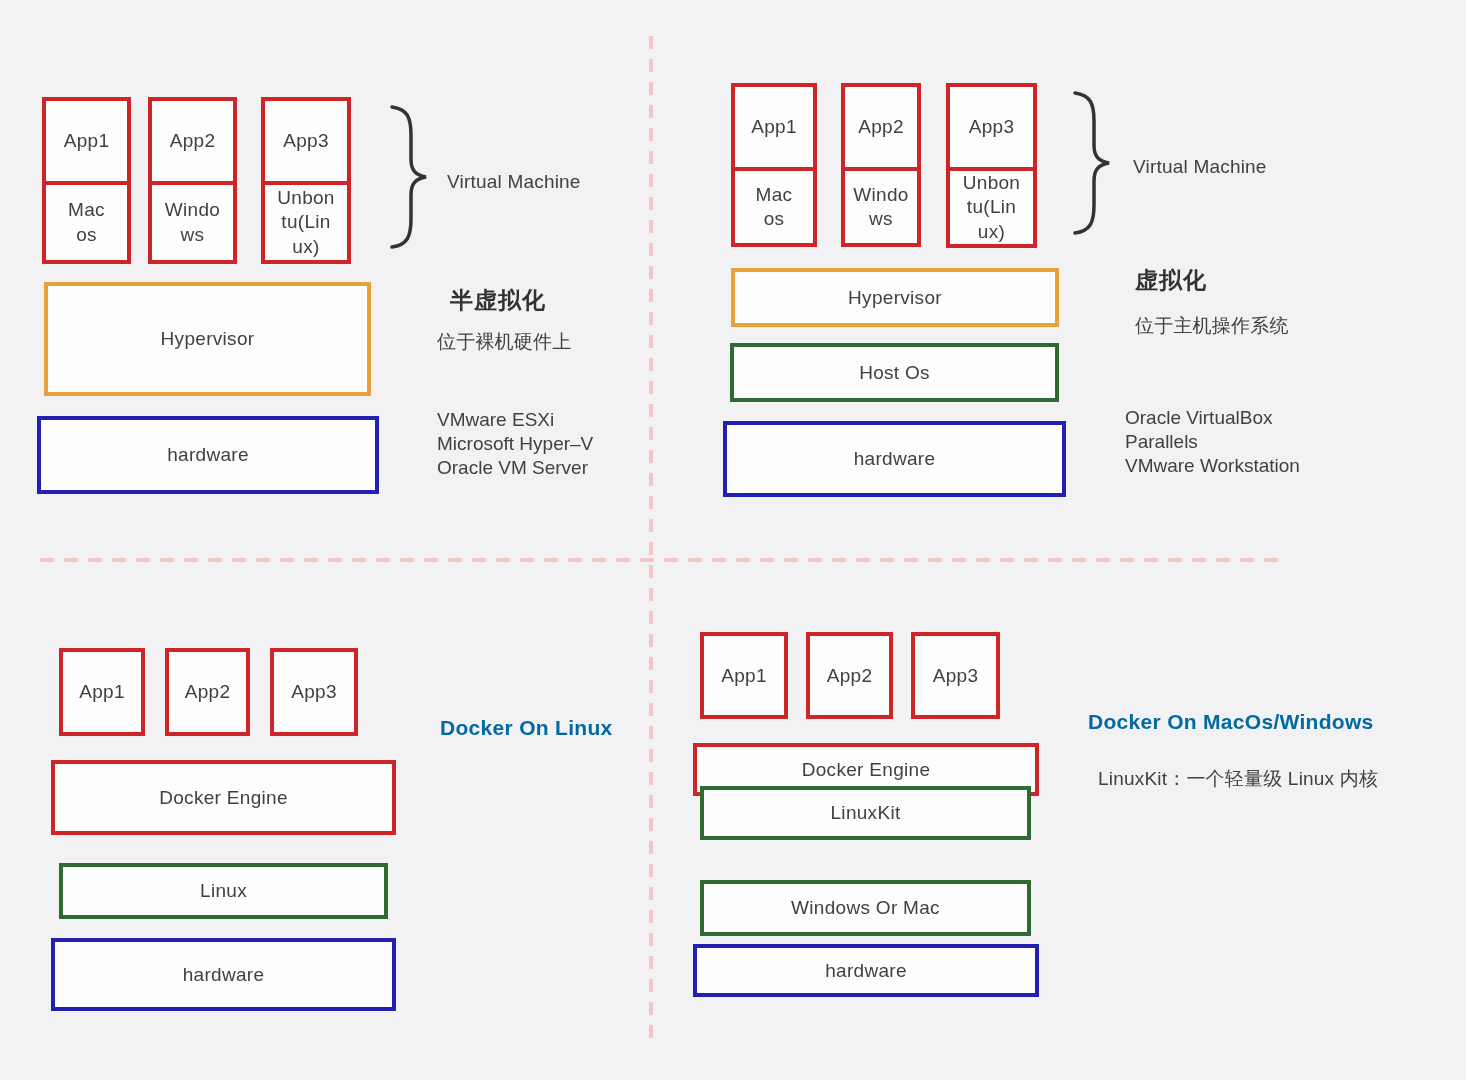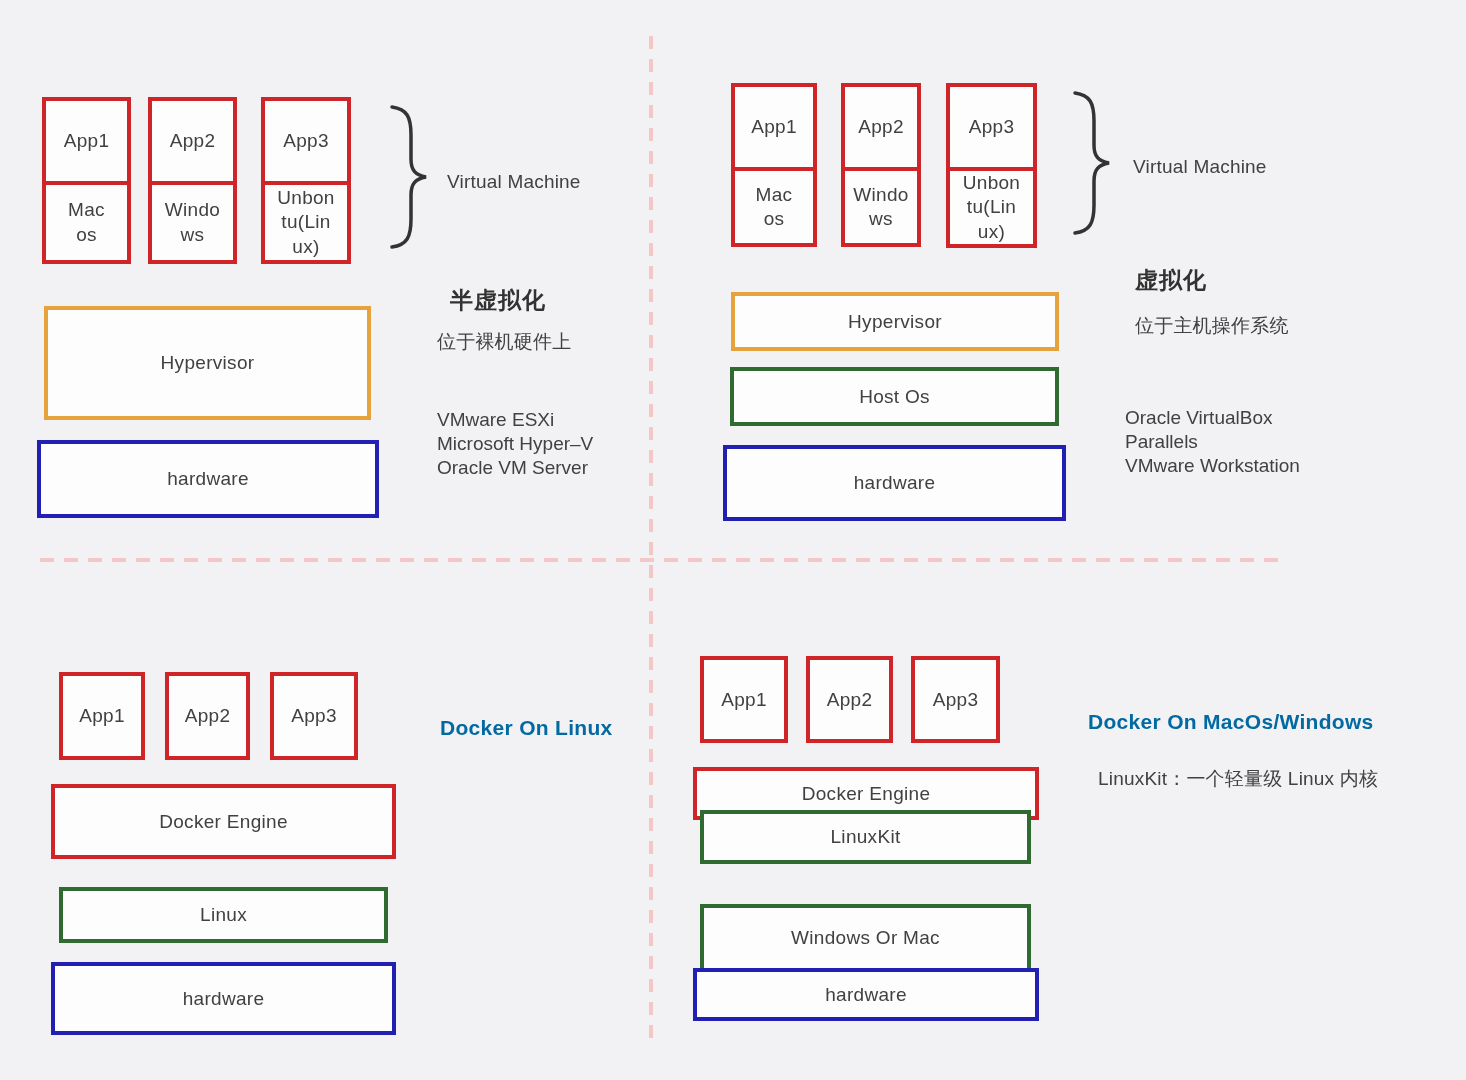"Hypervisor" .box { margin-top: 24px -> none }
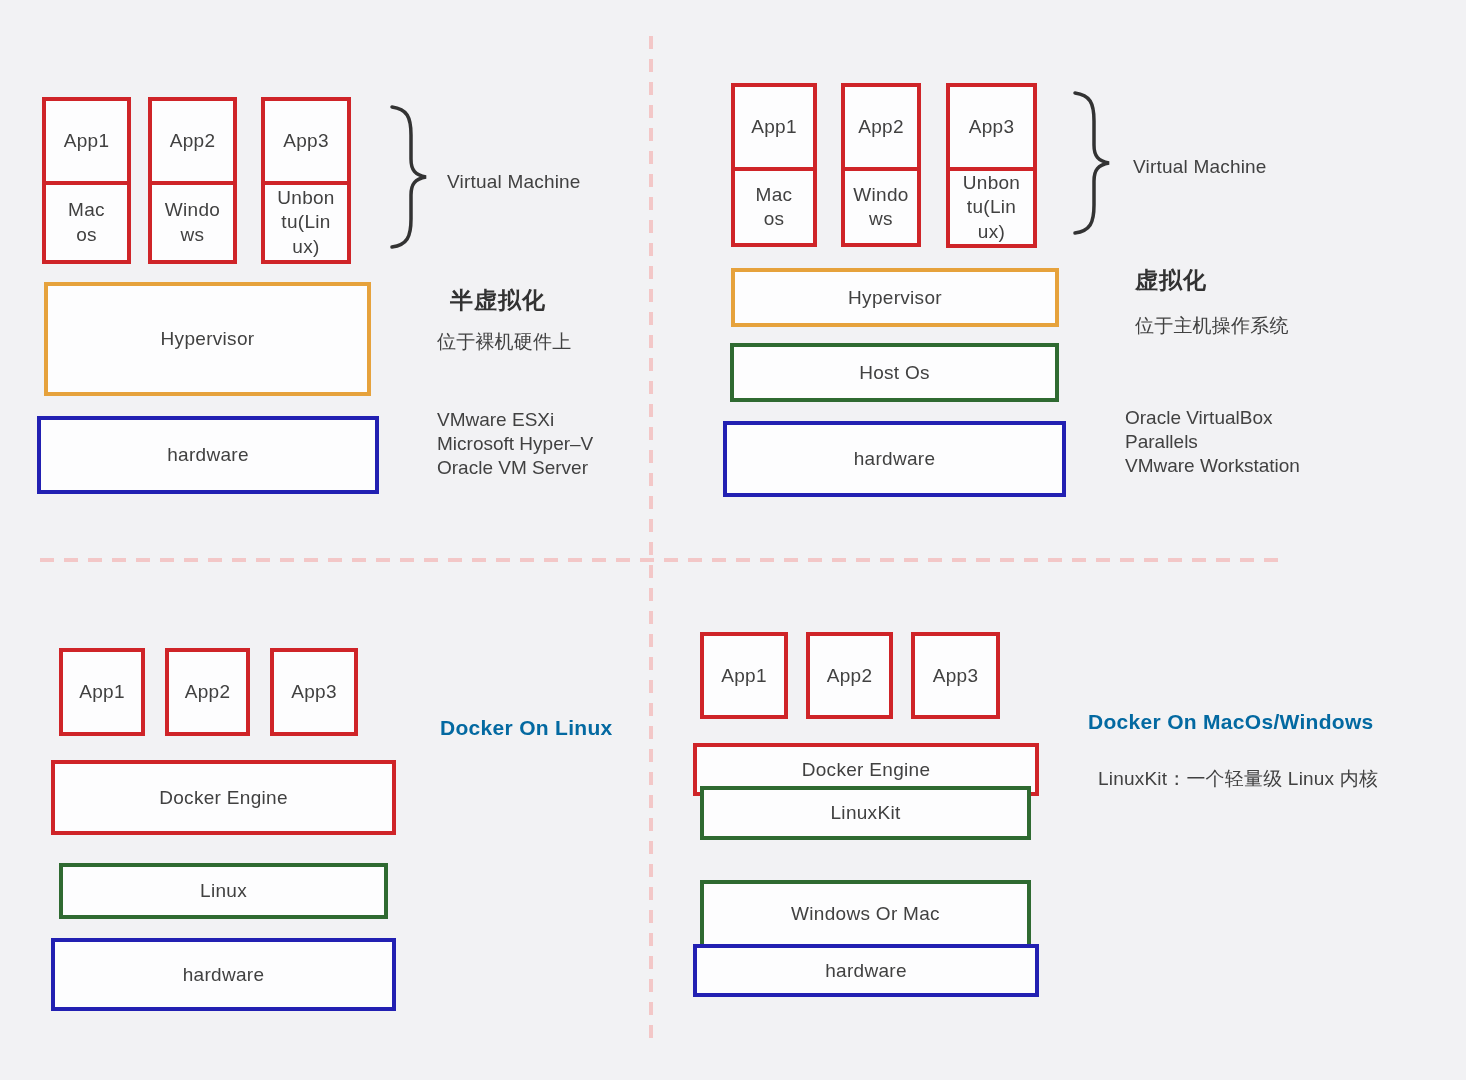"Windows Or Mac" div.box { height: 68px -> 56px }
